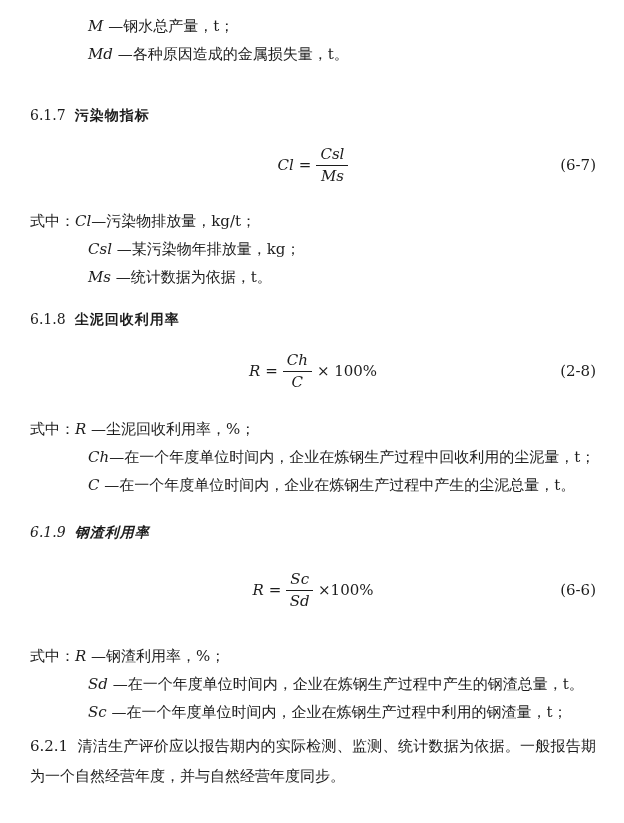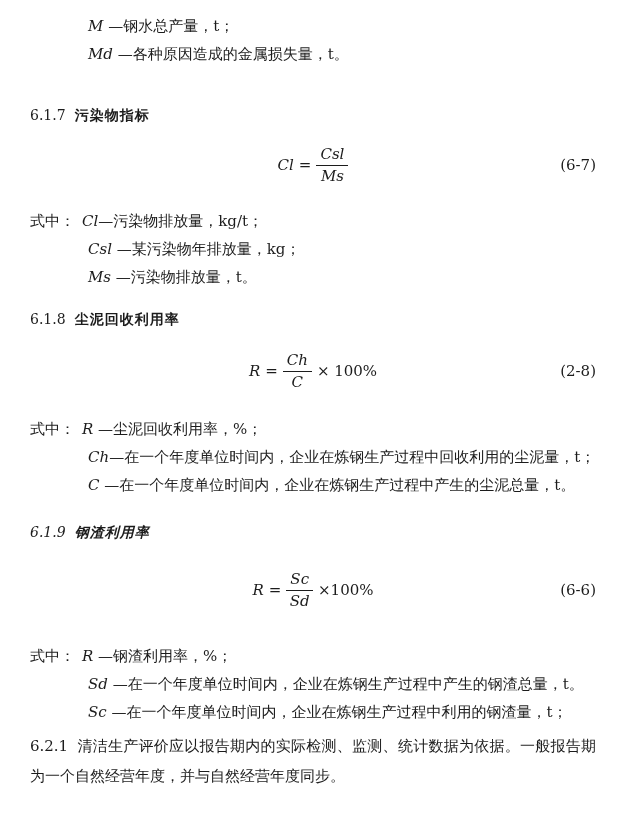"式中：" .where-label { margin-right: 7px -> none }
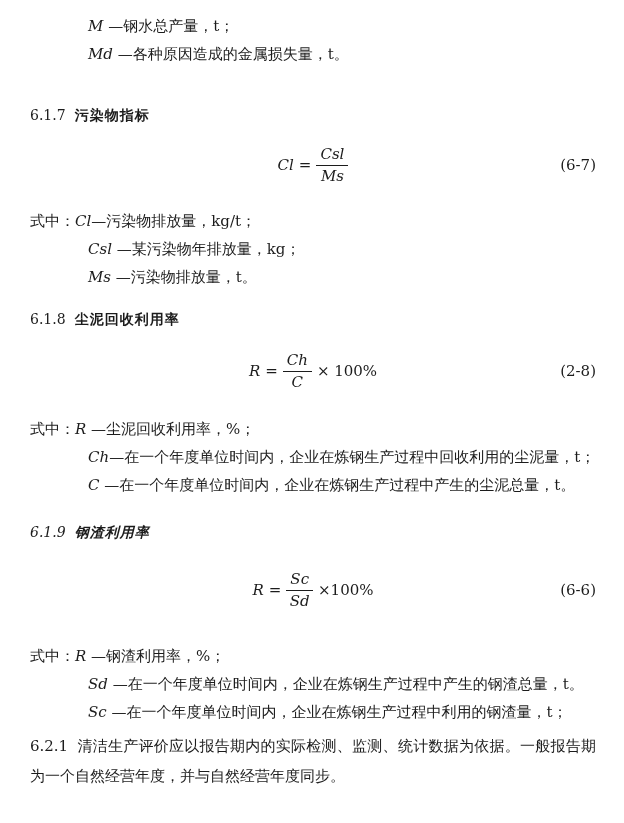"—污染物排放量，t。" span { text: 污染物排放量 -> 统计数据为依据 }
